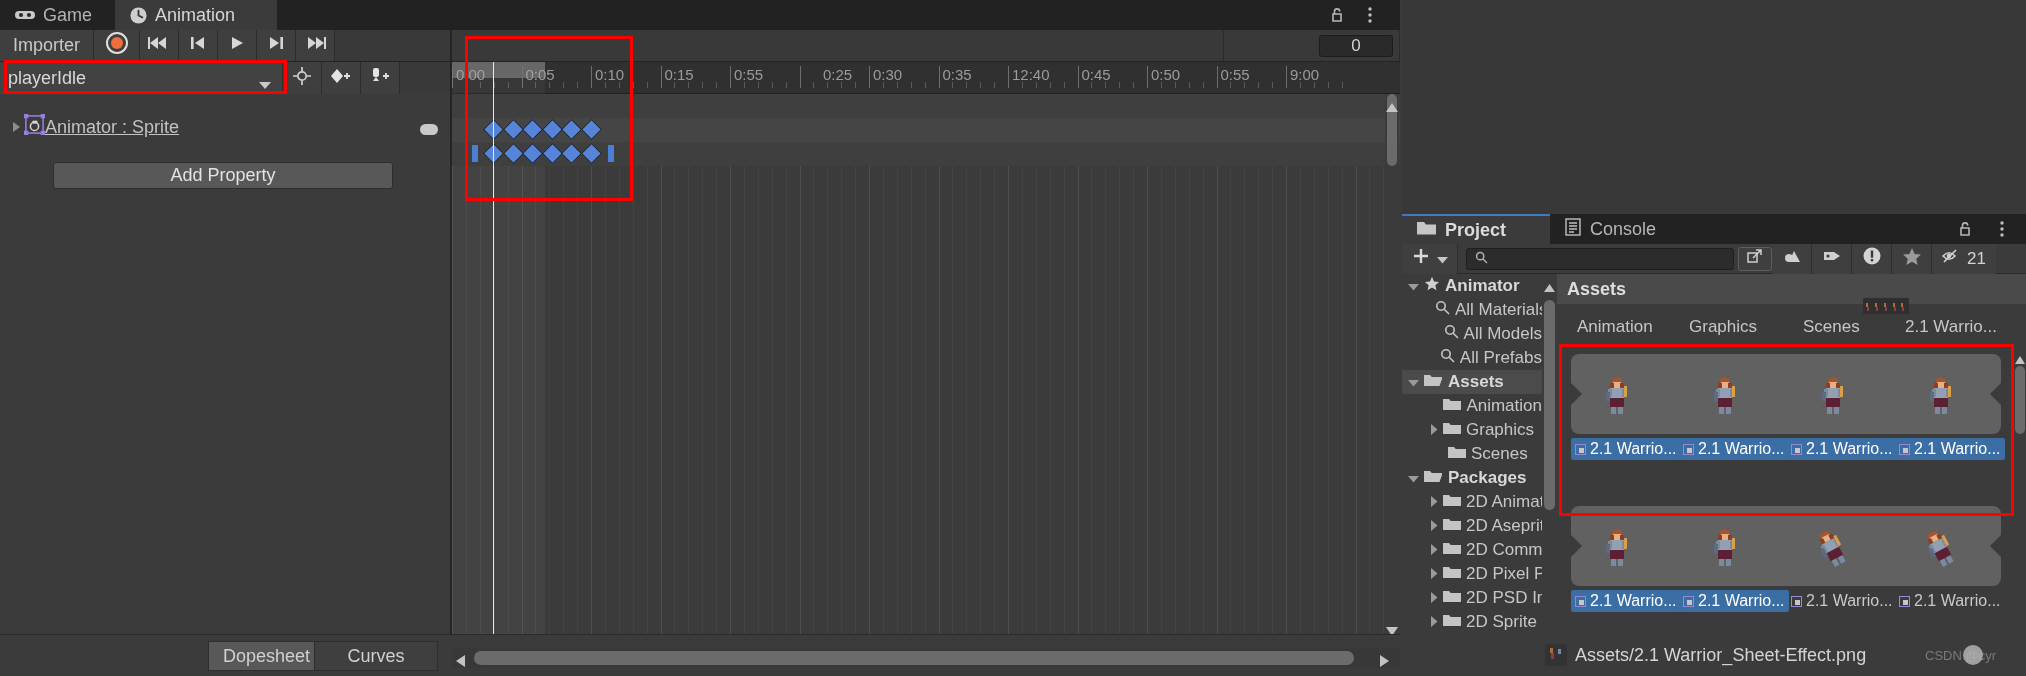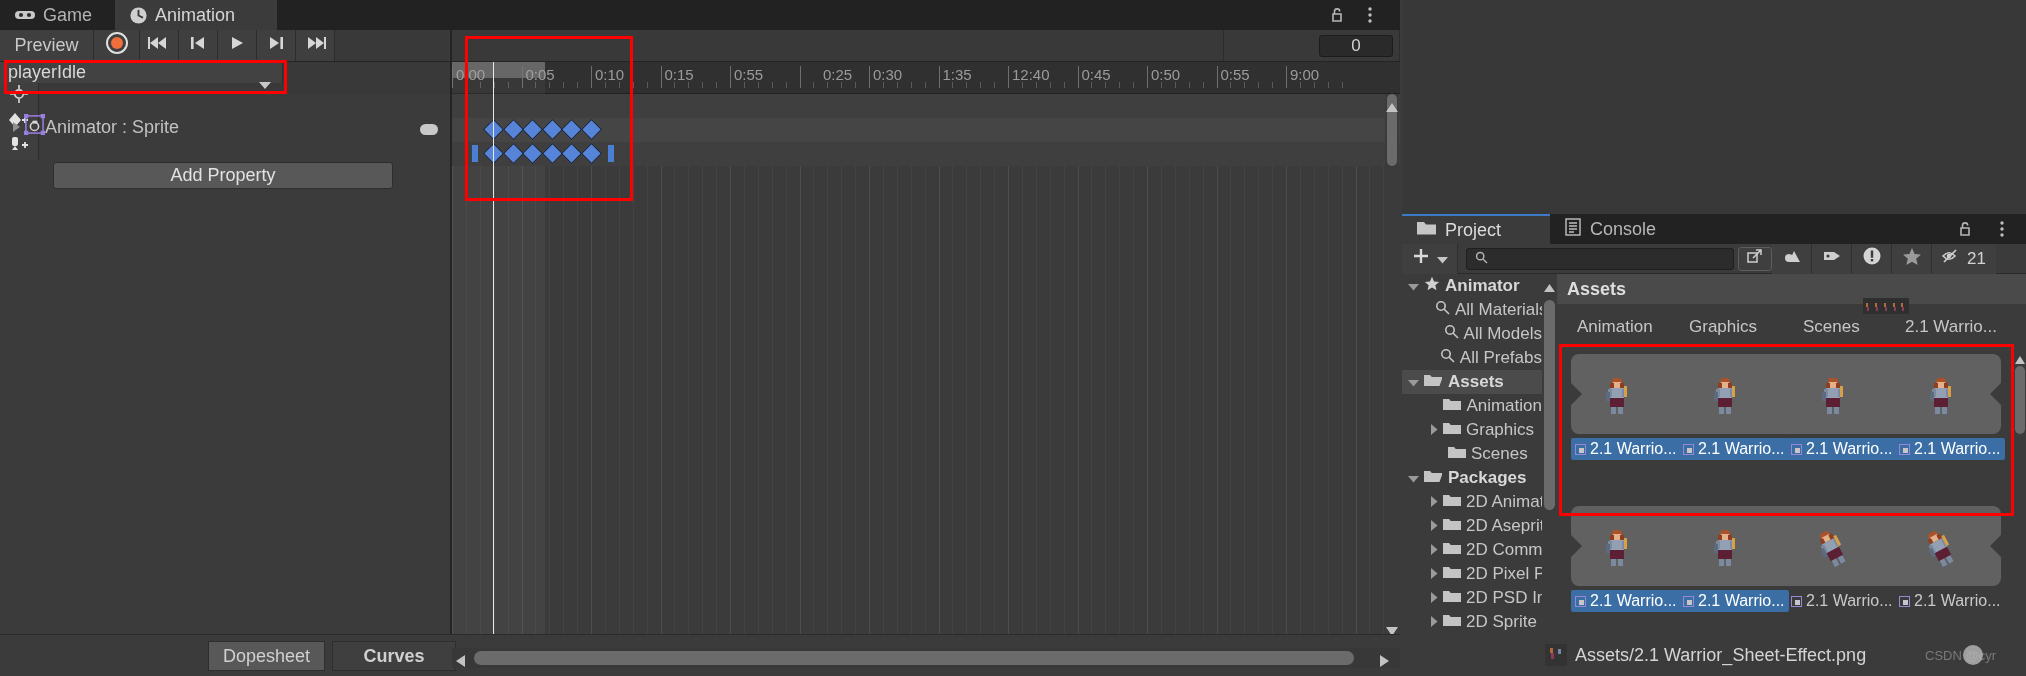"Preview" span { text: Preview -> Importer }
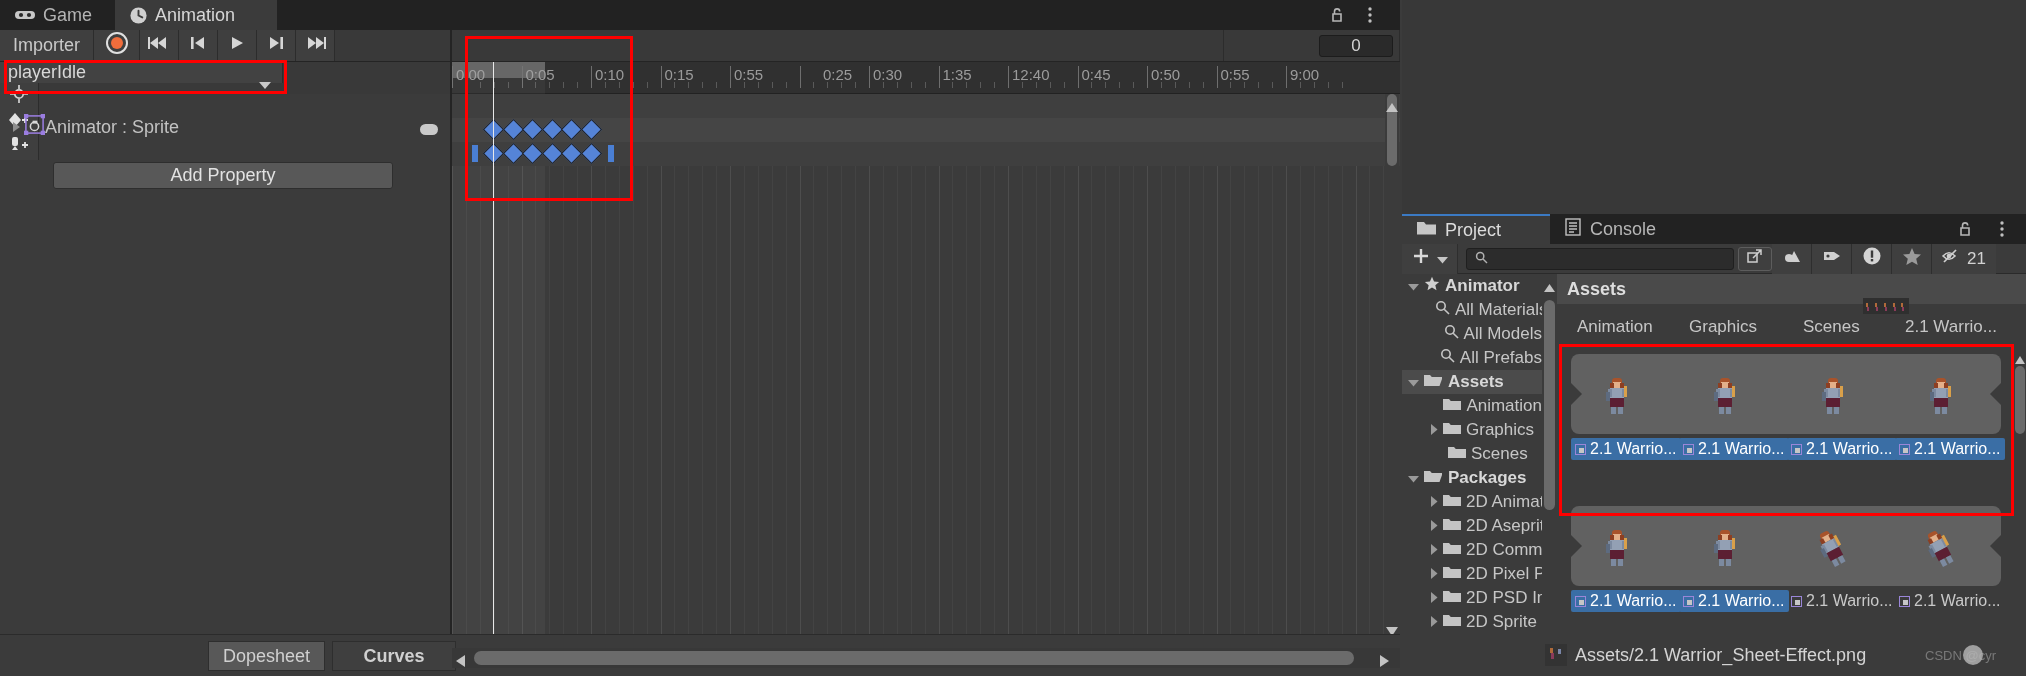"playerIdle" .namerow { flex-direction: column -> none }
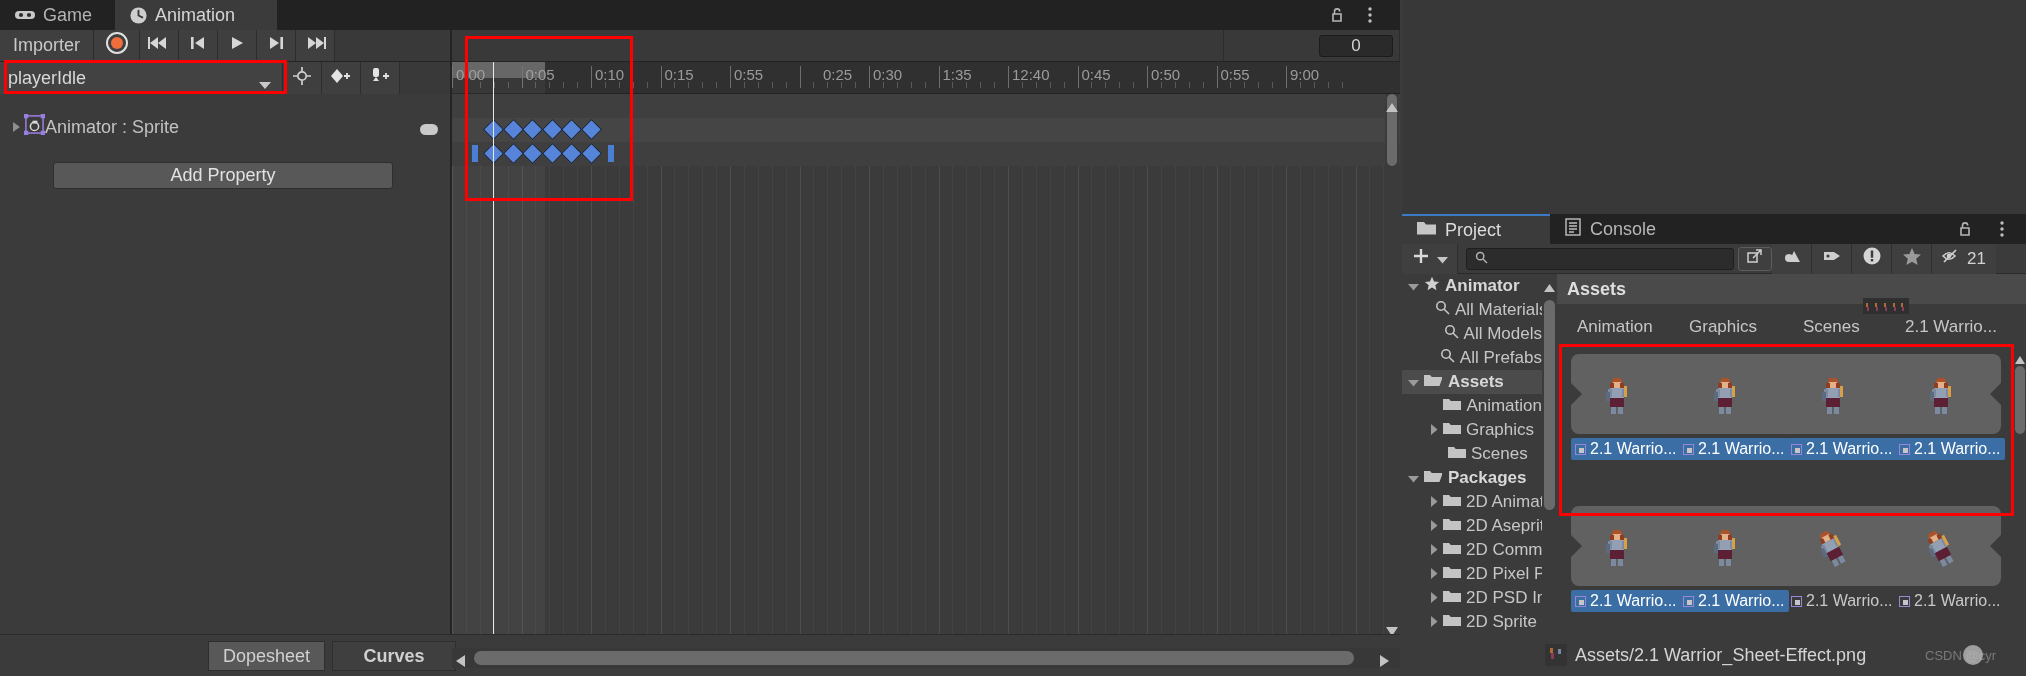"1:35" div.tick { text: 1:35 -> 0:35 }
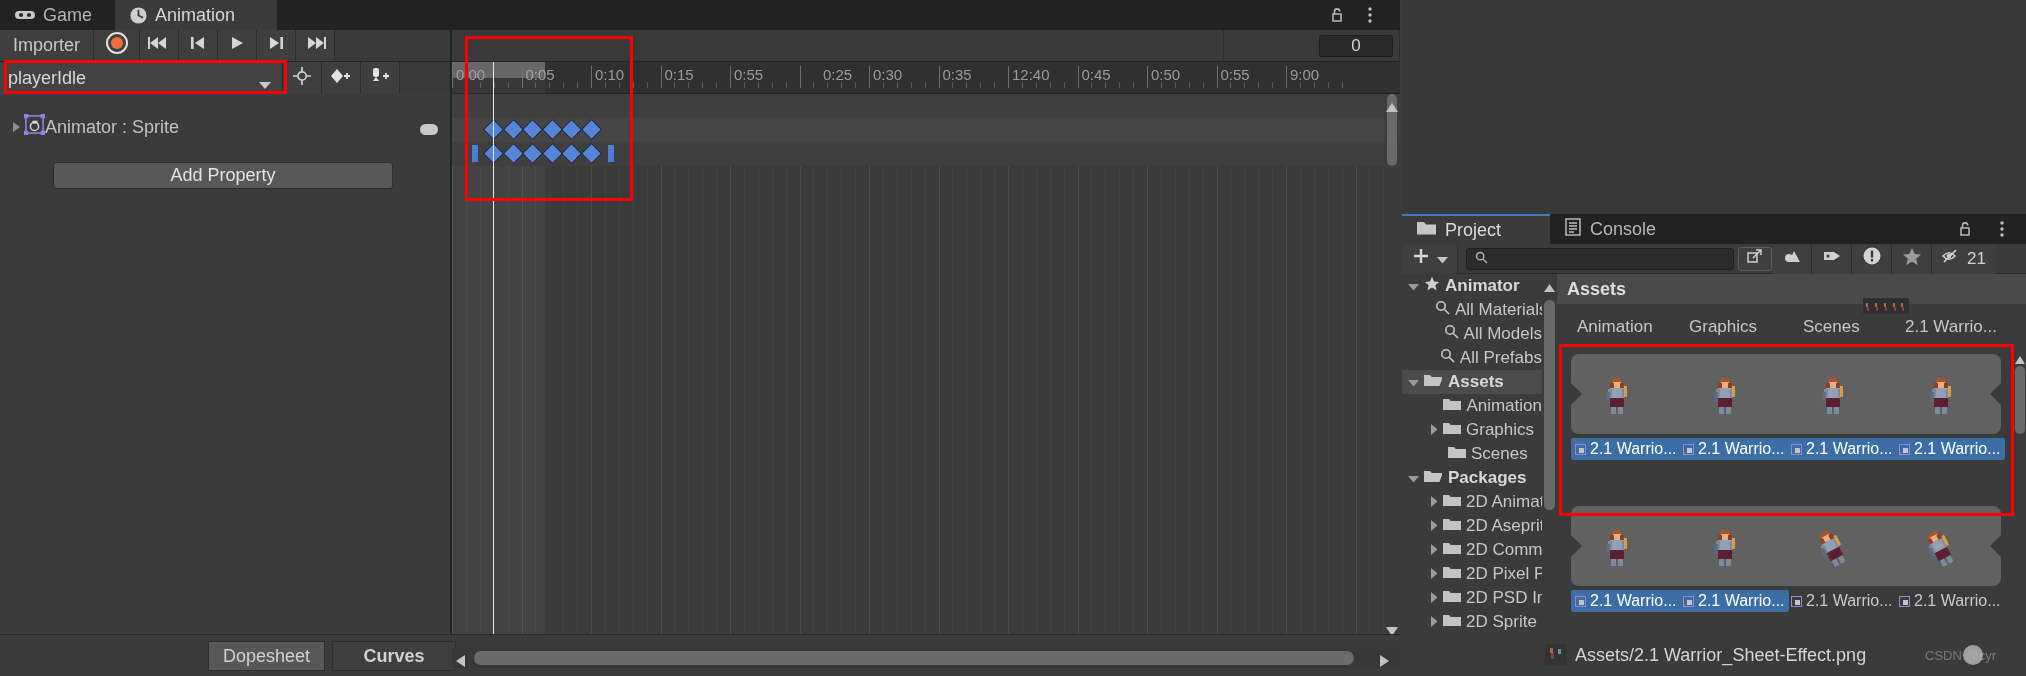"Animator : Sprite" .proprow { text-decoration: none -> underline }
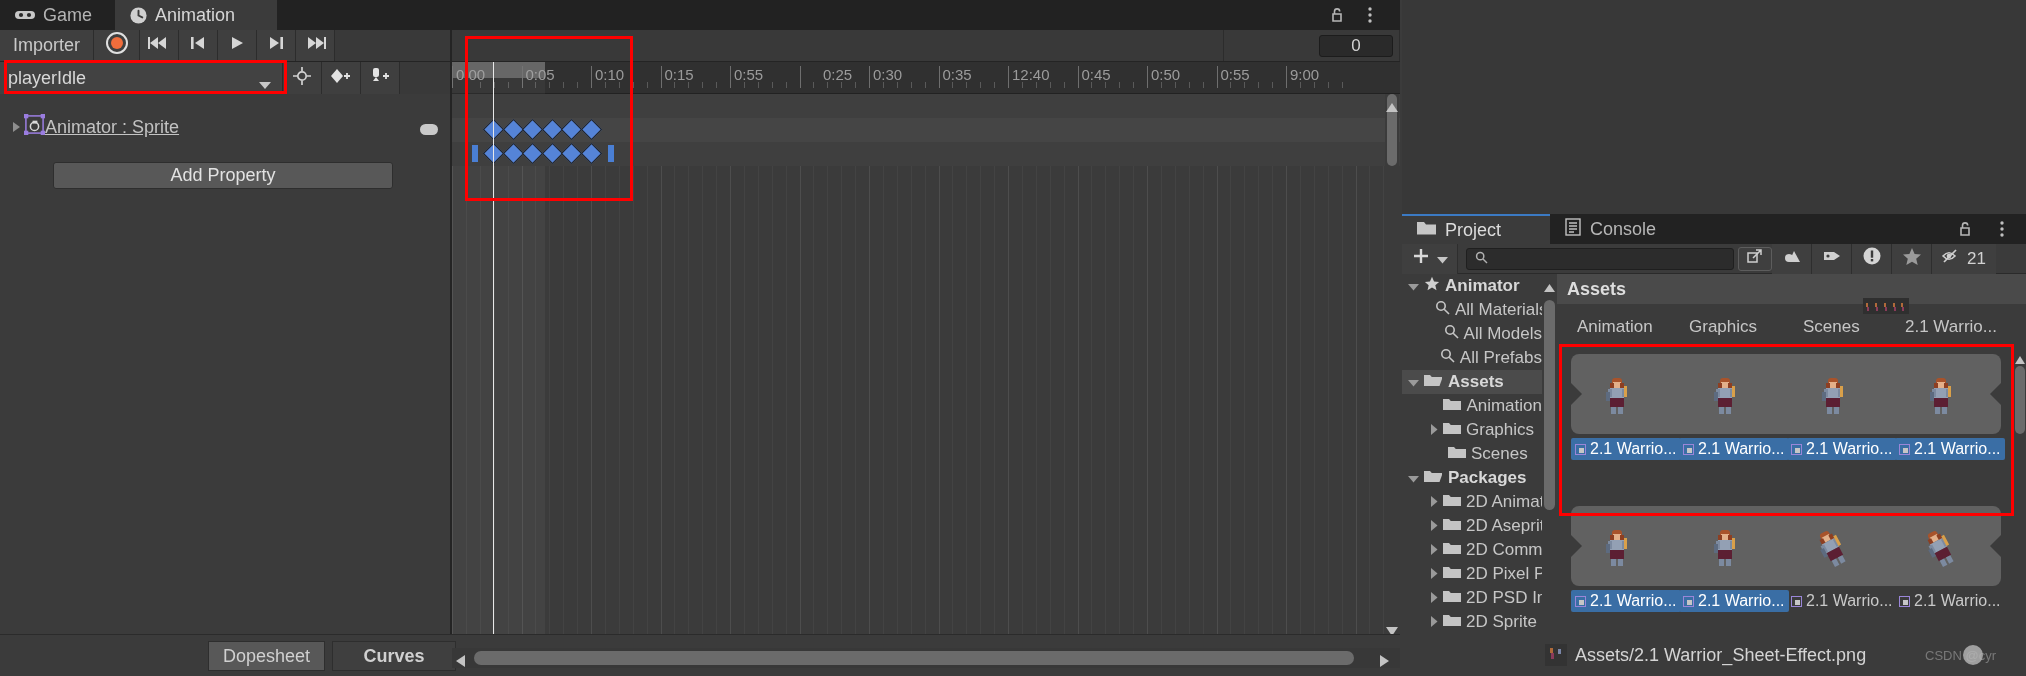"Project" .ptab.active { font-weight: none -> bold }
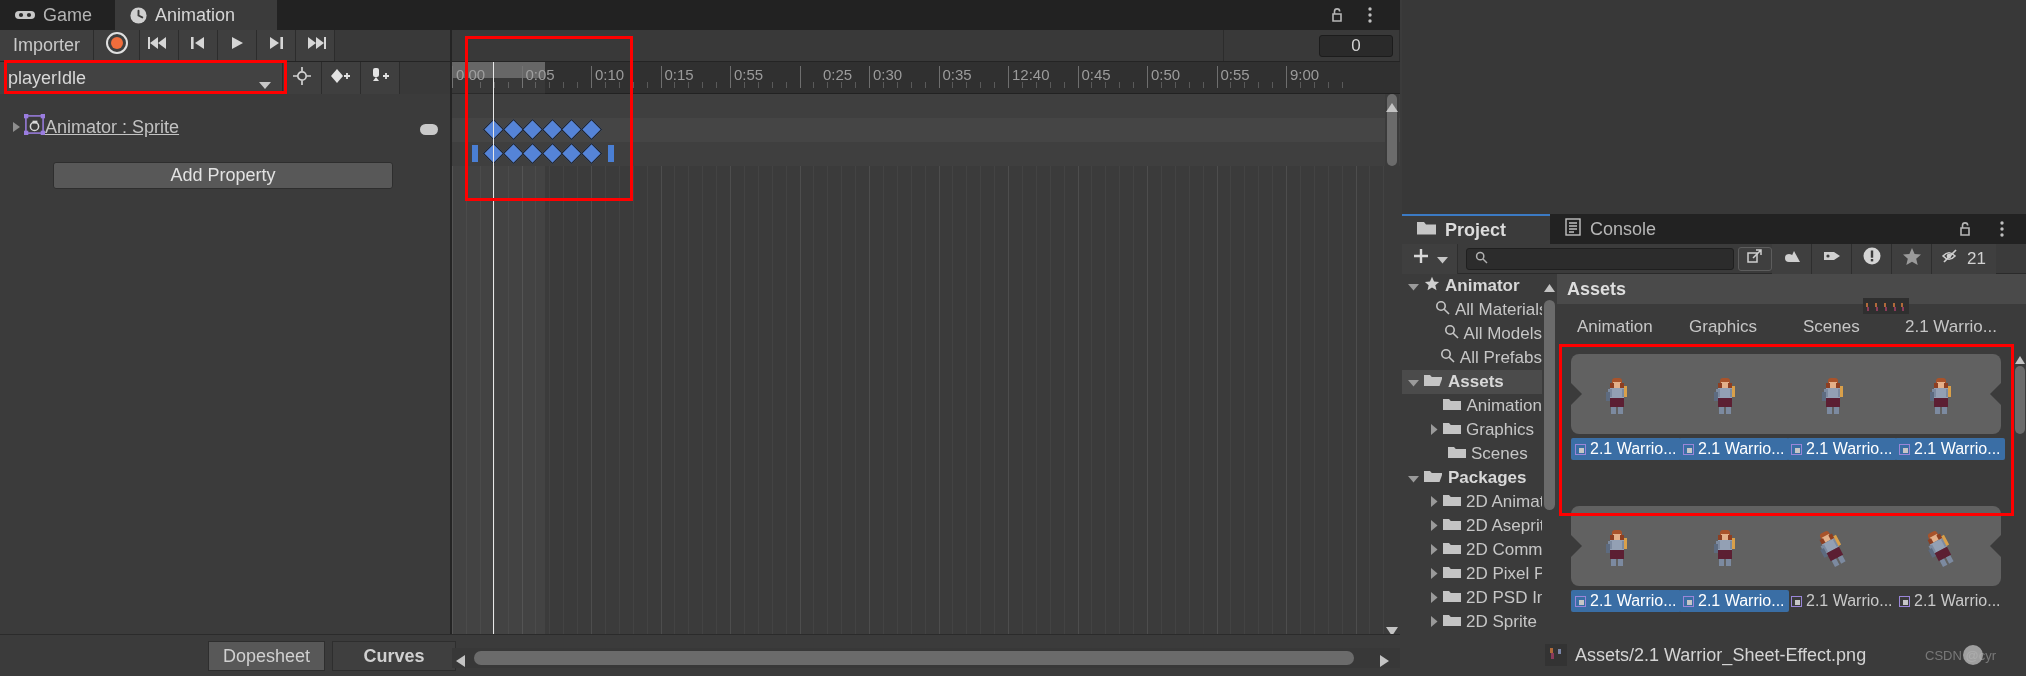"Curves" div.sheet-tab { font-weight: bold -> none; left: 332px -> 314px }
